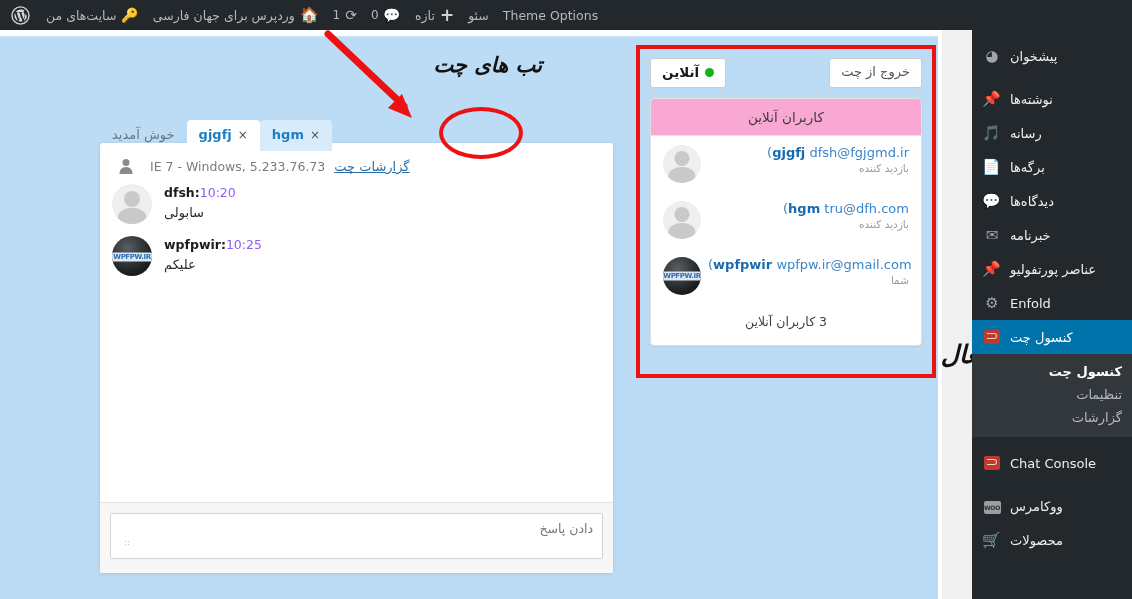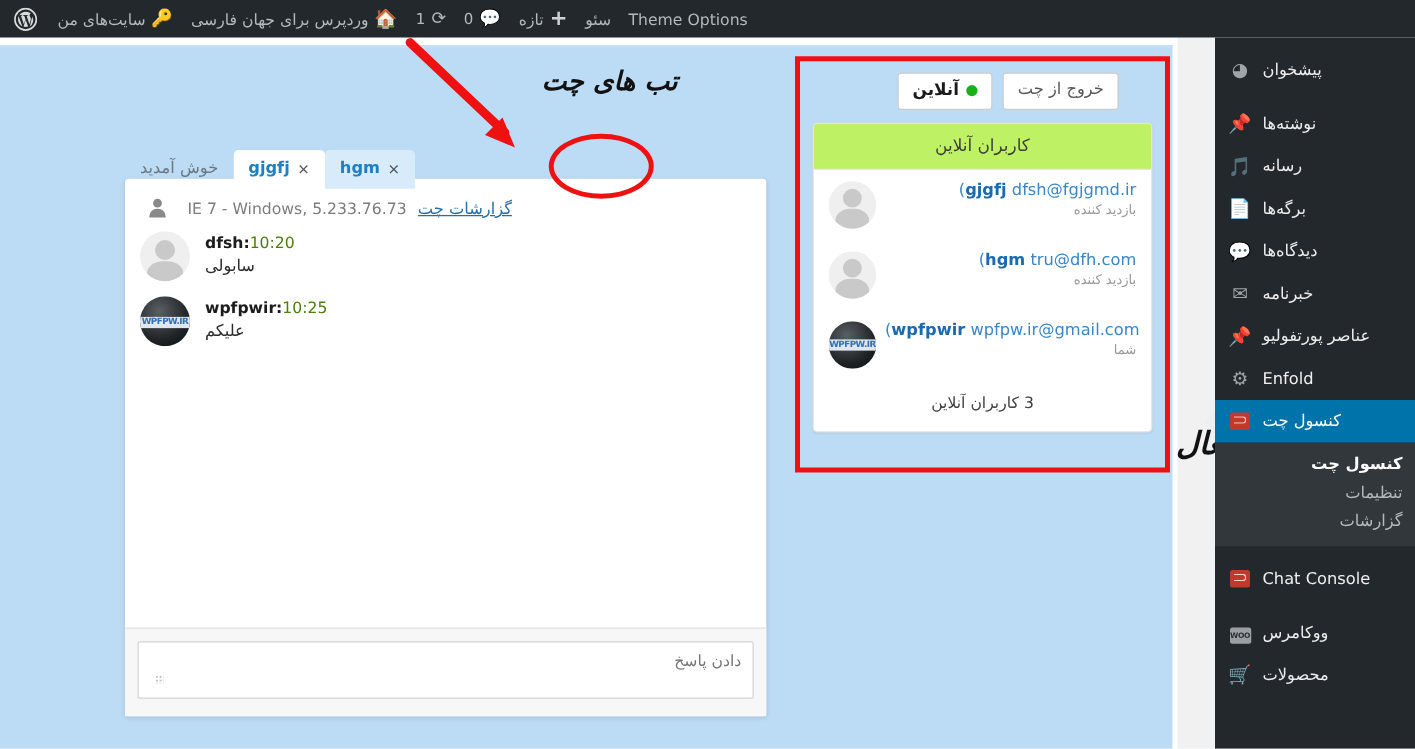"آنلاین" .ou-buttons { justify-content: center -> space-between; margin-left: 41px -> none }
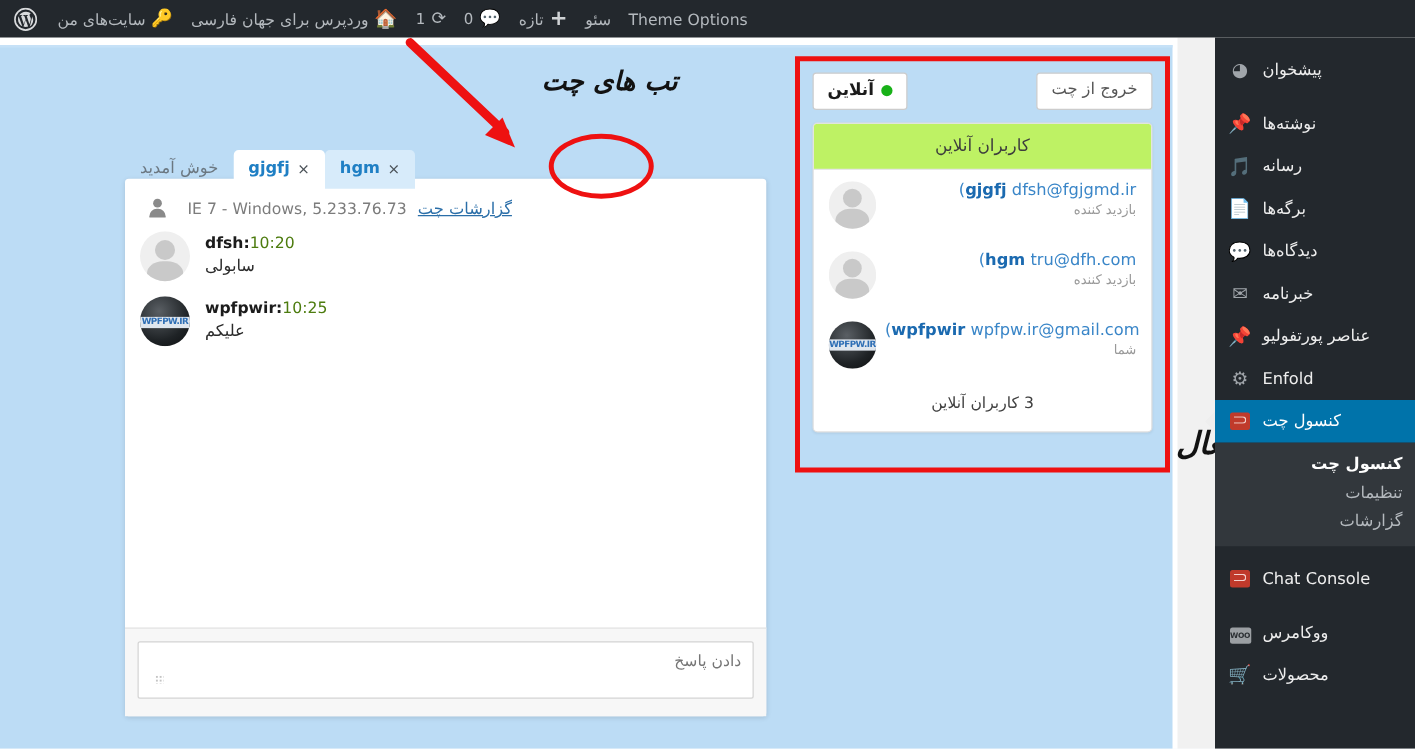"کاربران آنلاین" .ou-head { background: #bef264 -> #f9a8d4 }
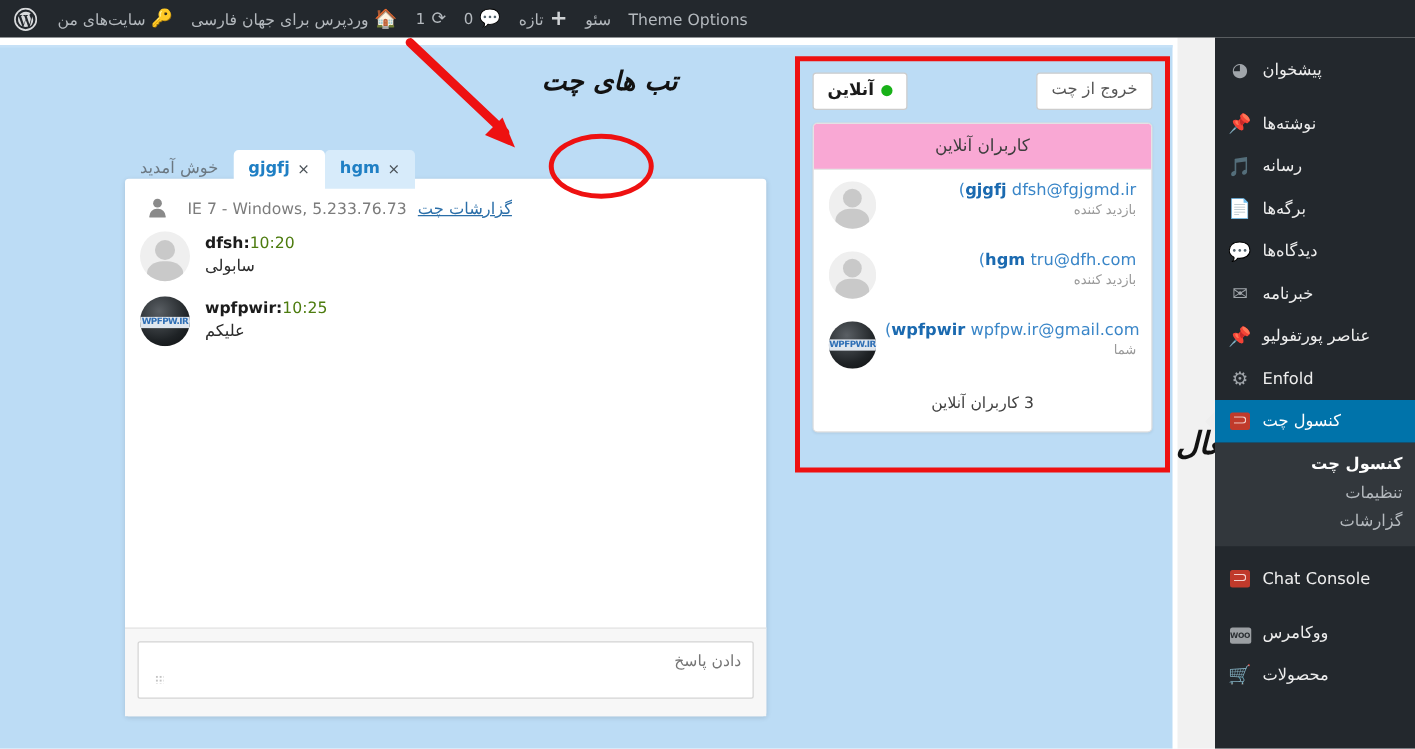"10:20" .m-hdr .m-time { color: #4d7c0f -> #8b5cf6 }
